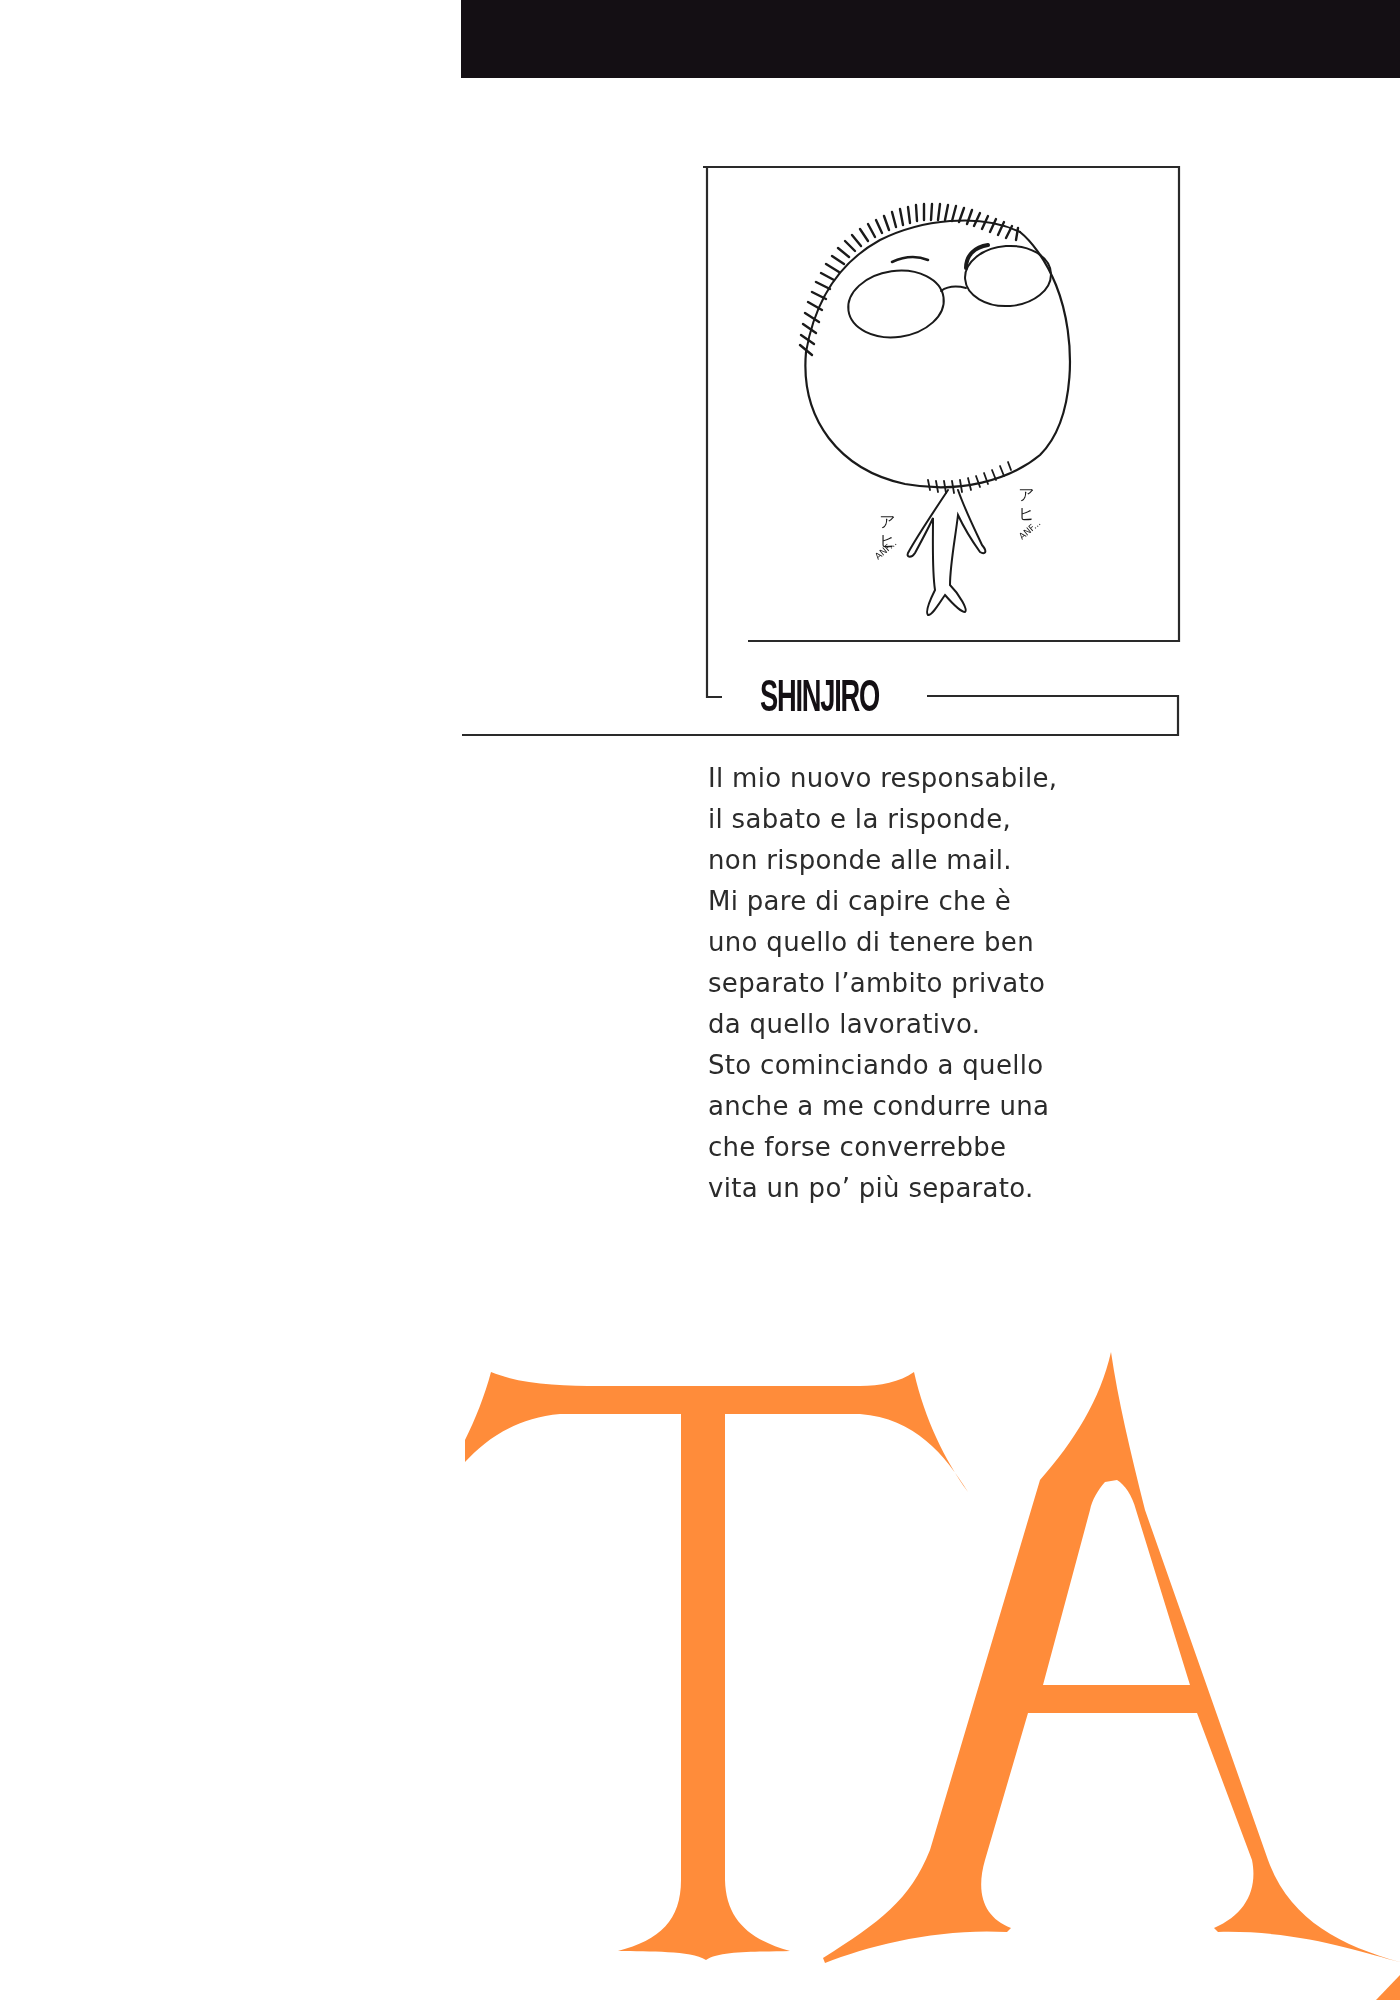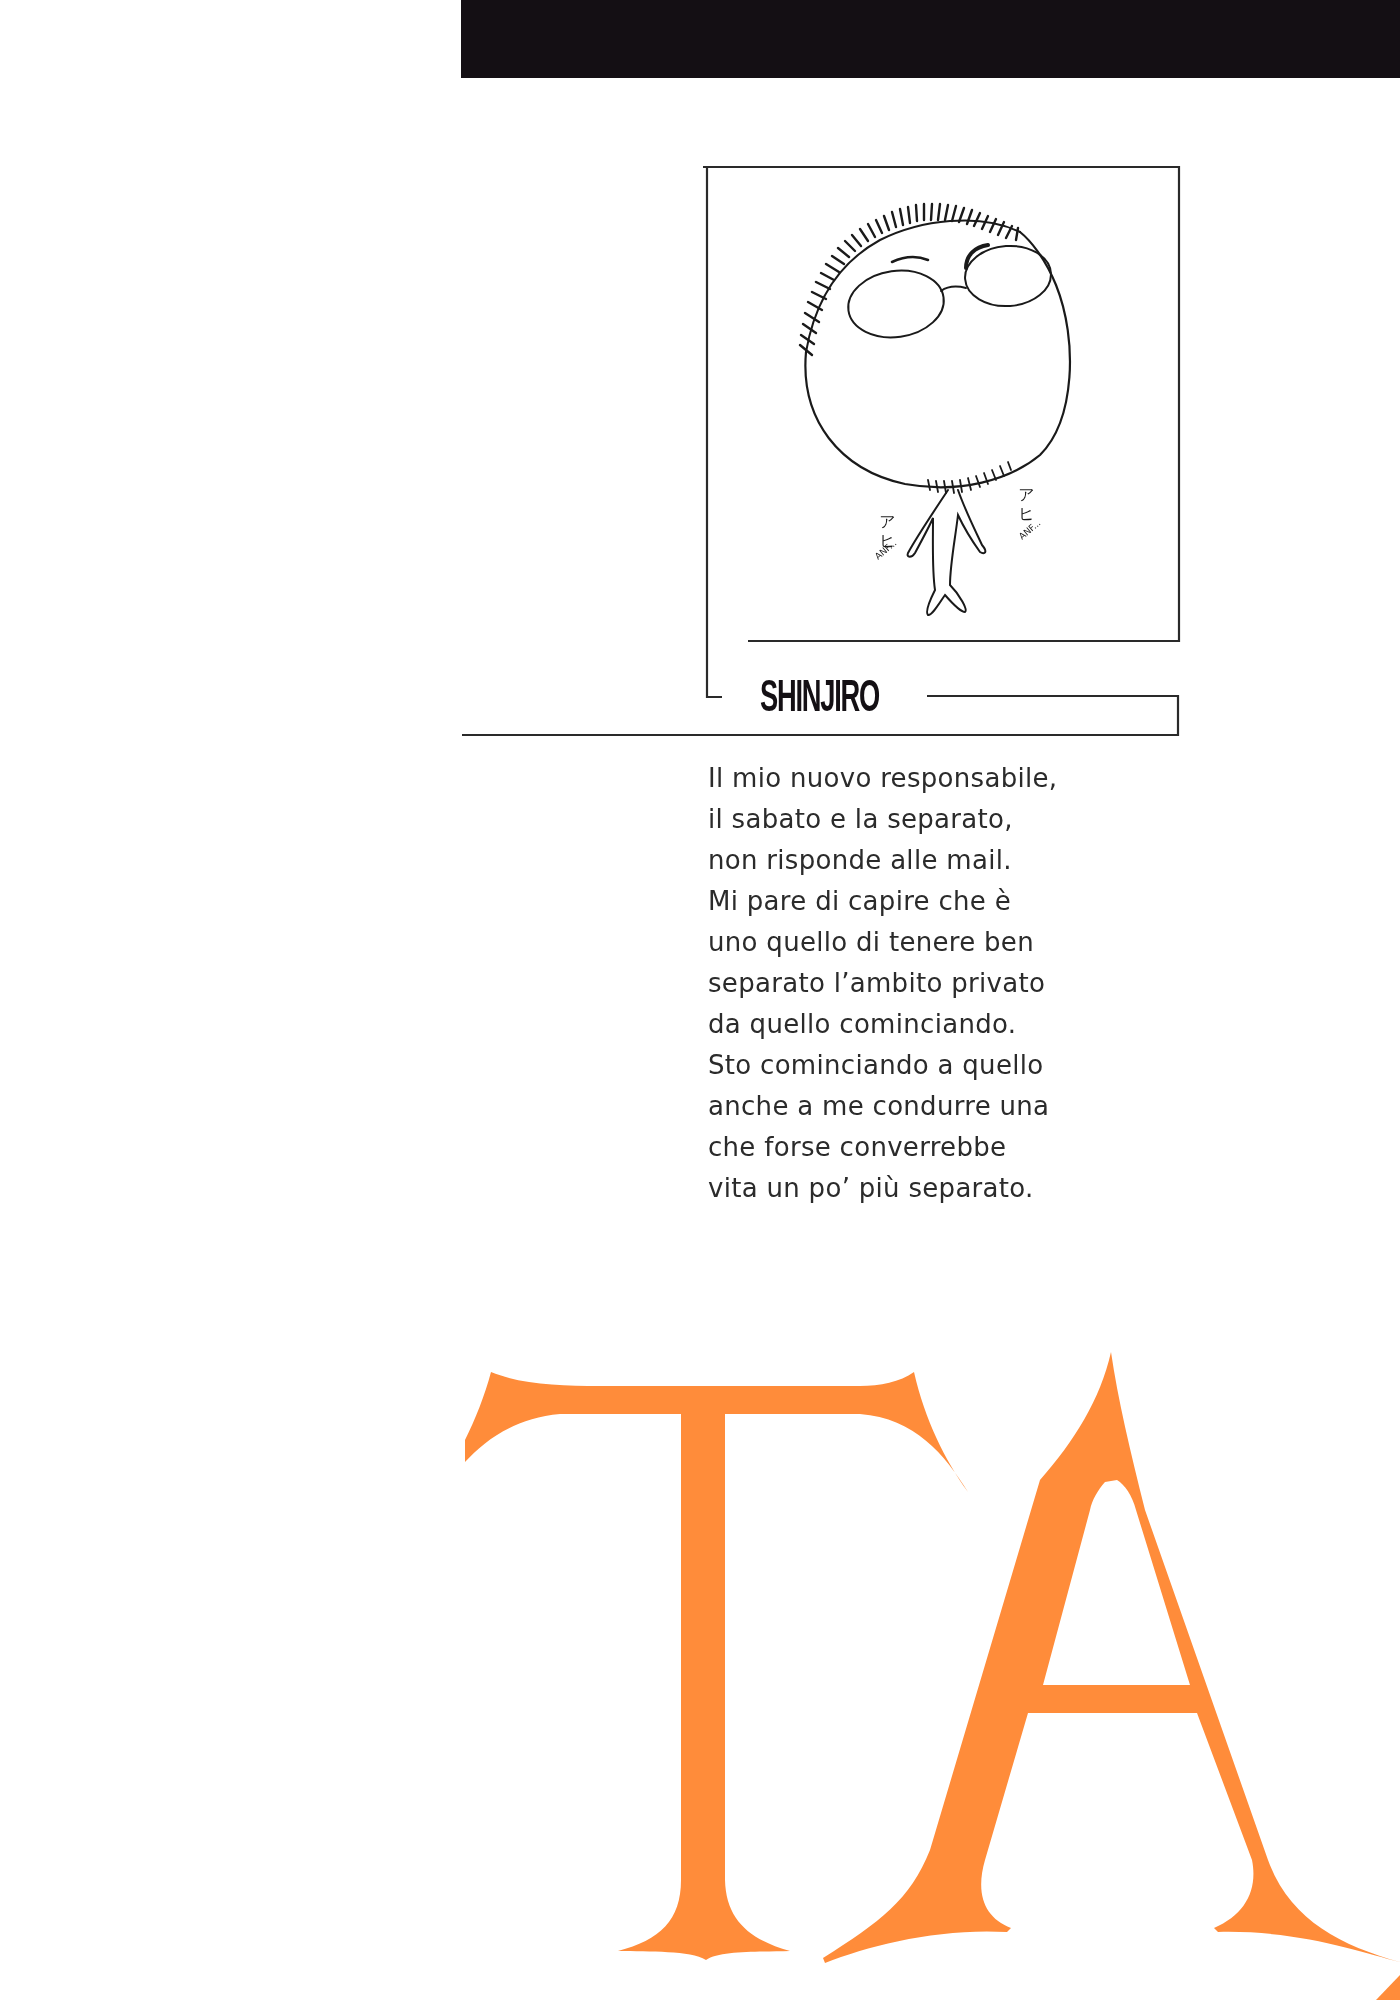"il sabato e la separato," span.line { text: separato -> risponde }
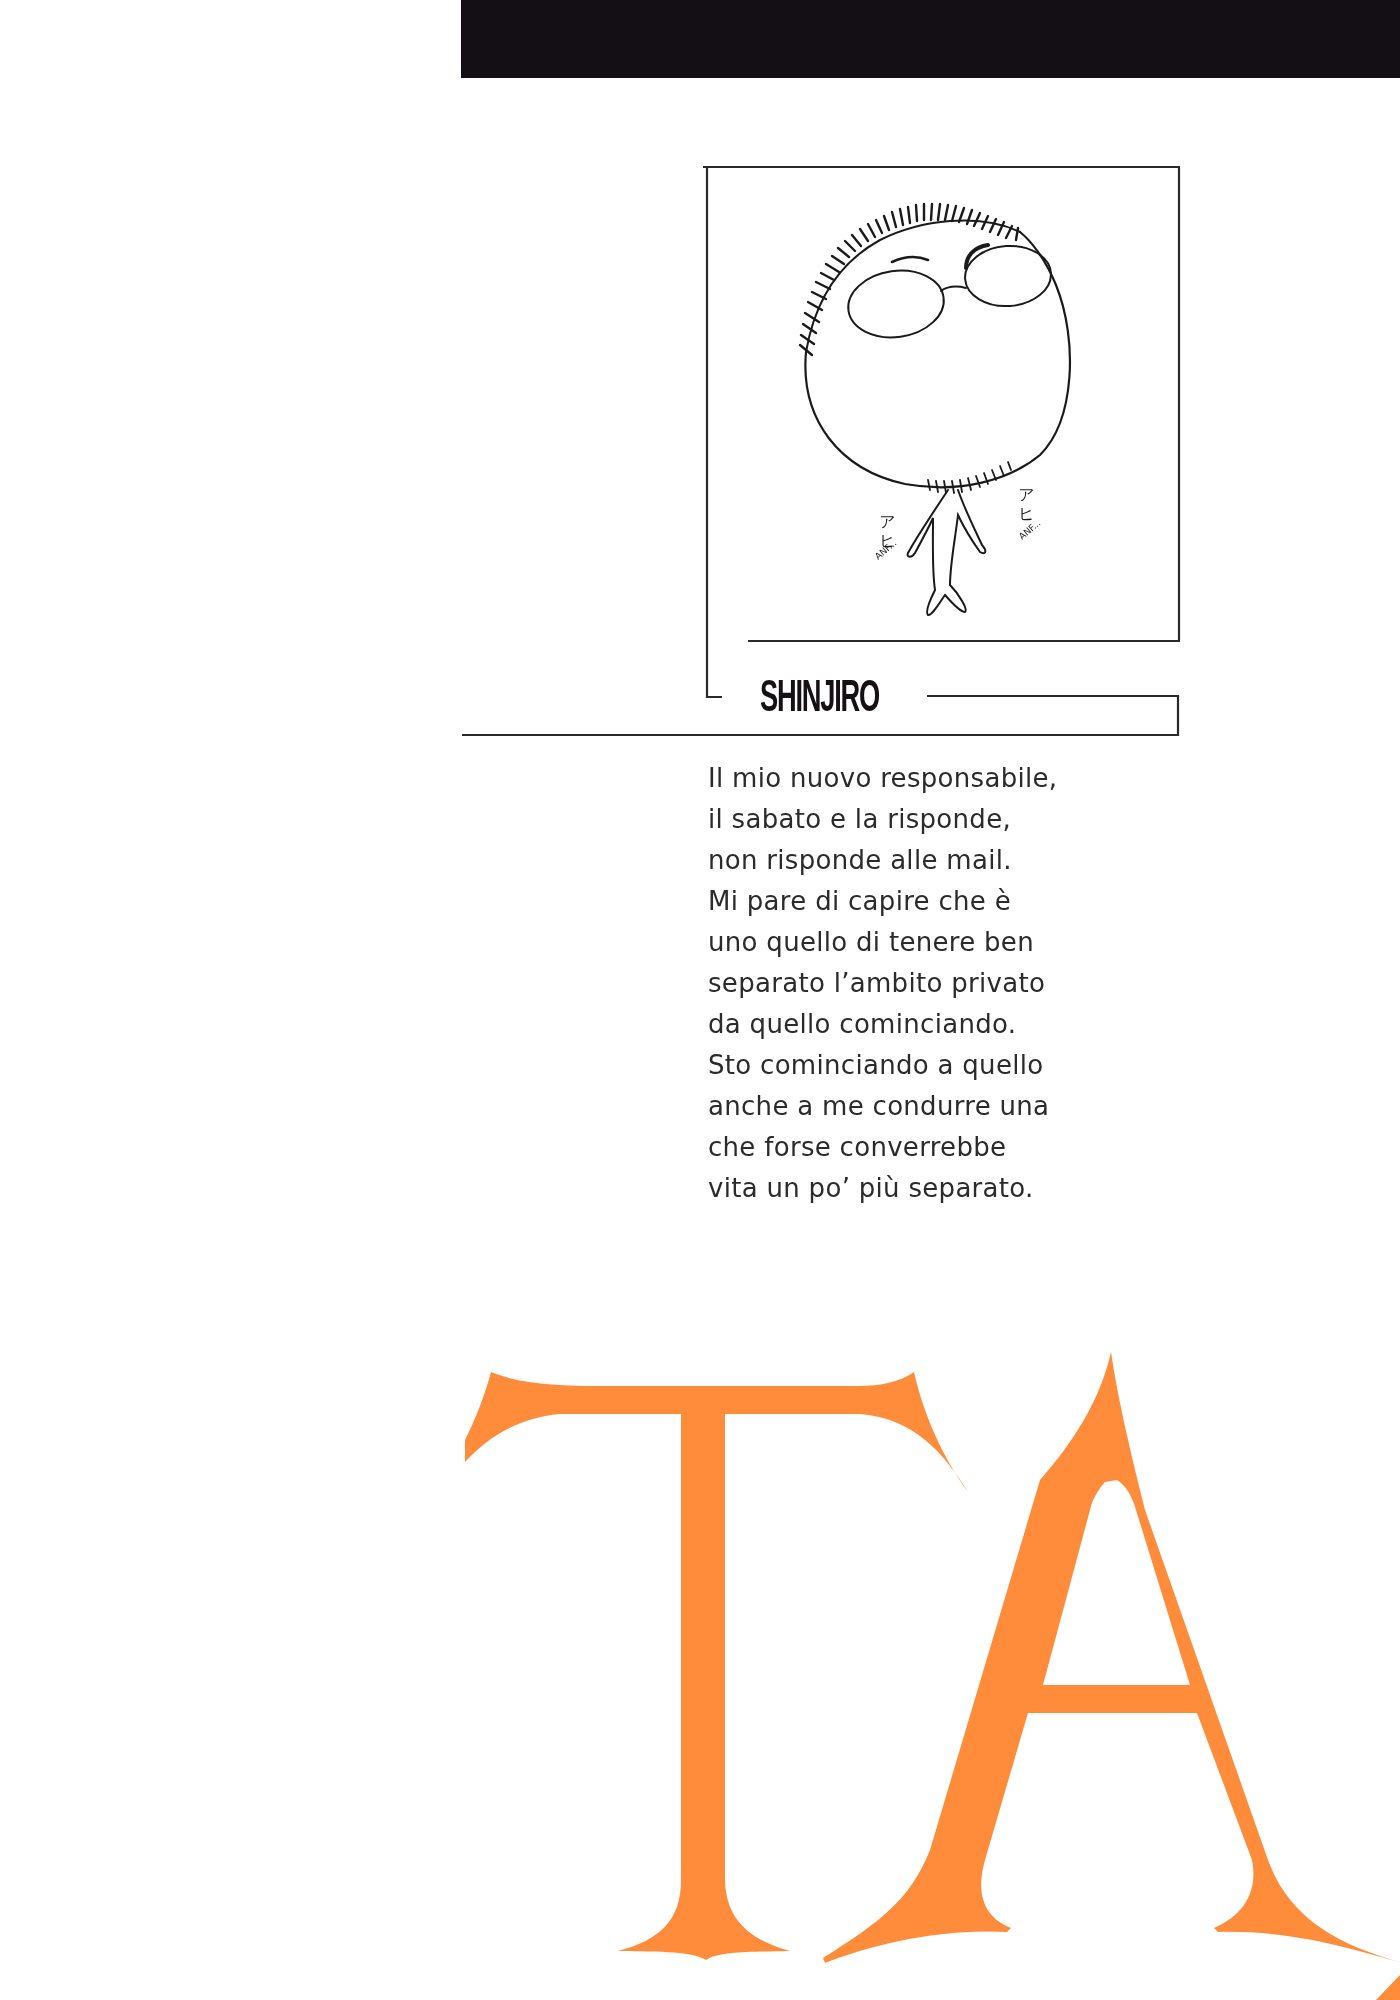"da quello cominciando." span.line { text: cominciando -> lavorativo }
